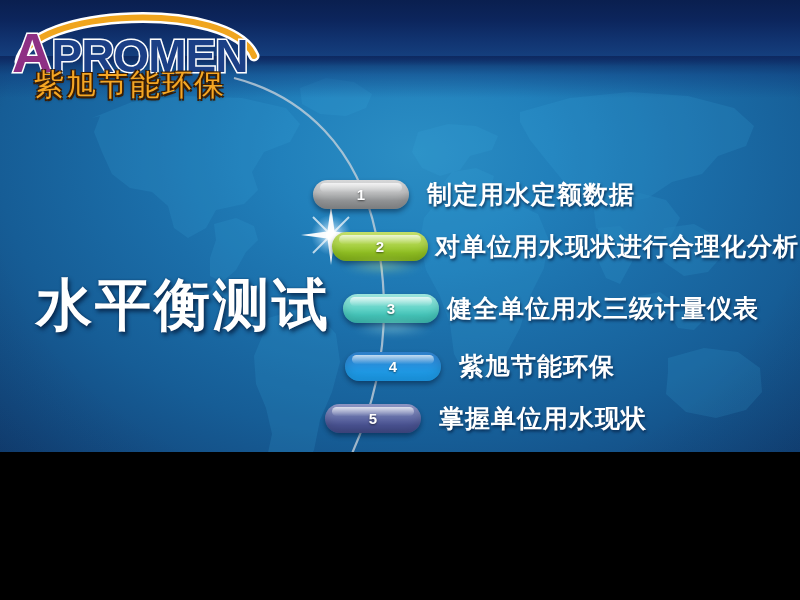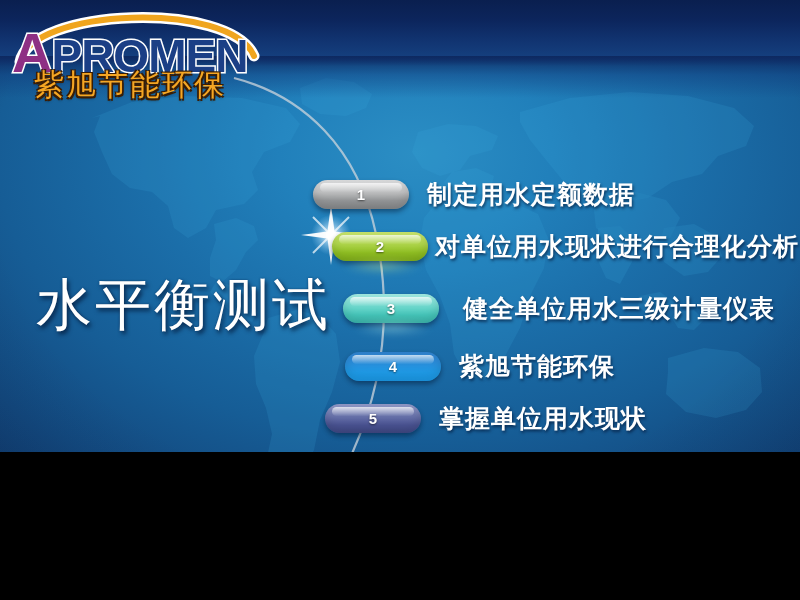"水平衡测试" .main-title { font-weight: normal -> bold }
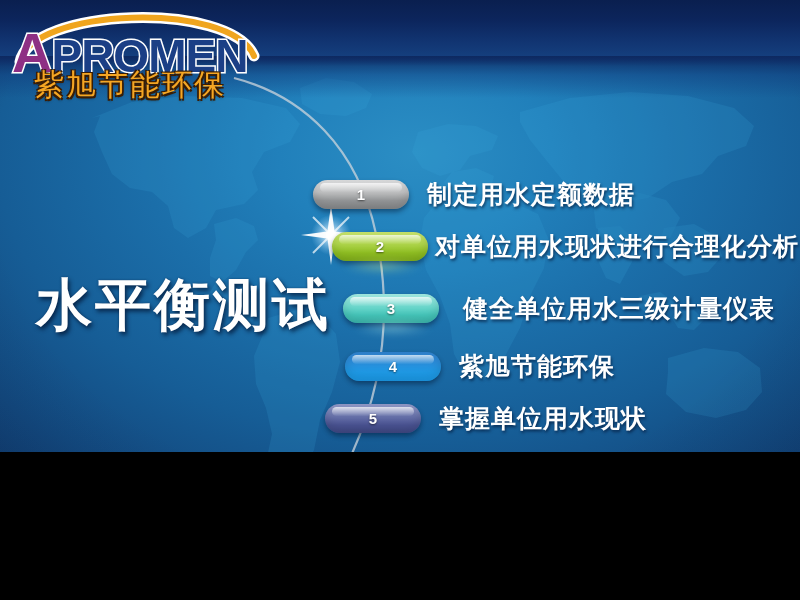"健全单位用水三级计量仪表" div.step-label { margin-left: 24px -> 8px }
